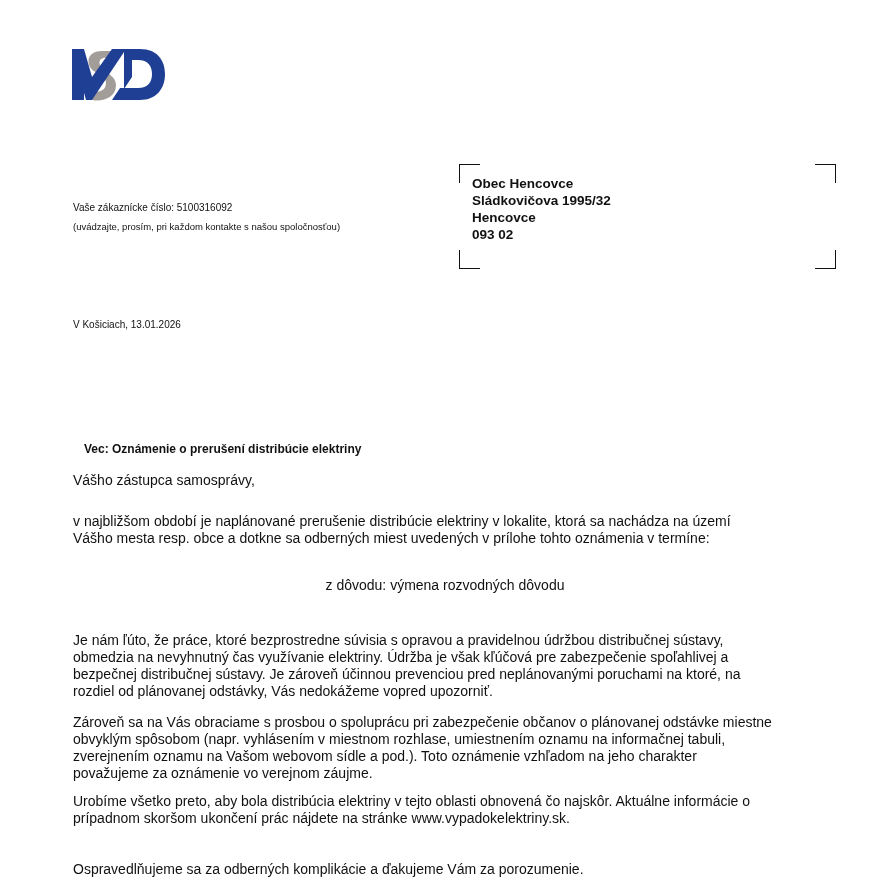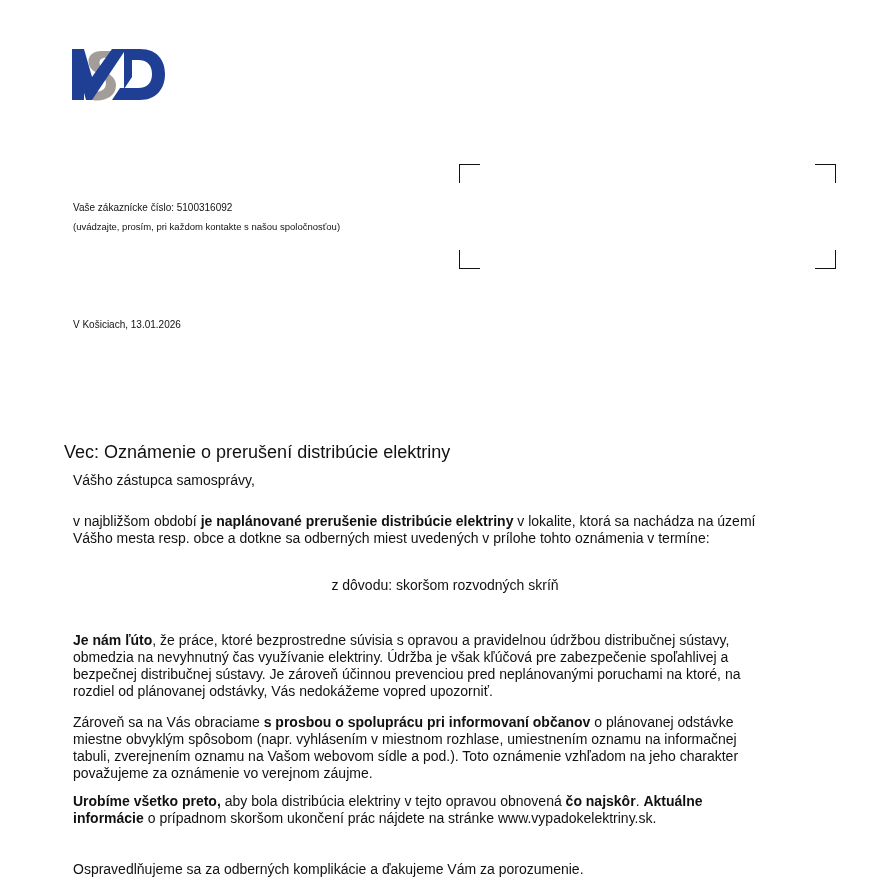"Obec Hencovce" div.addr-lines { html: none -> <div> <div>Obec Hencovce</div> <div>Sládkovičova 1995/32</div> <div>Hencovce</div> <div>093 02</div> </div> }
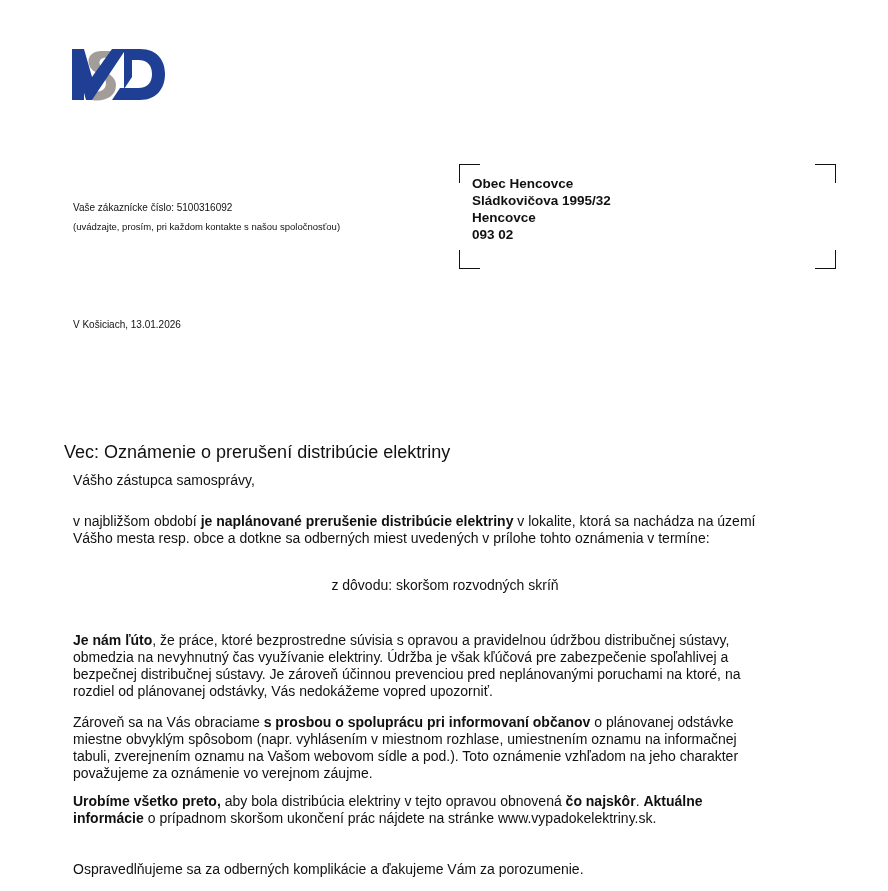"Vec: Oznámenie o prerušení distribúcie" .subject { font-size: 18px -> 12px; font-weight: normal -> bold; left: 64px -> 84px }
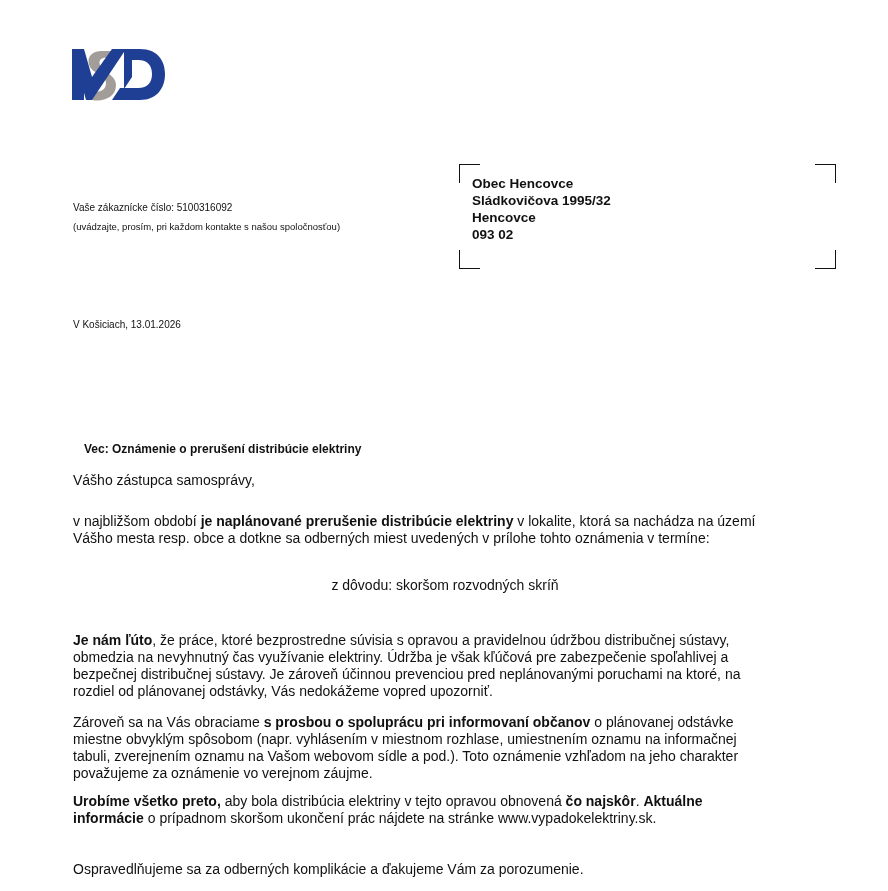"je naplánované prerušenie distribúcie" b { font-weight: bold -> normal }
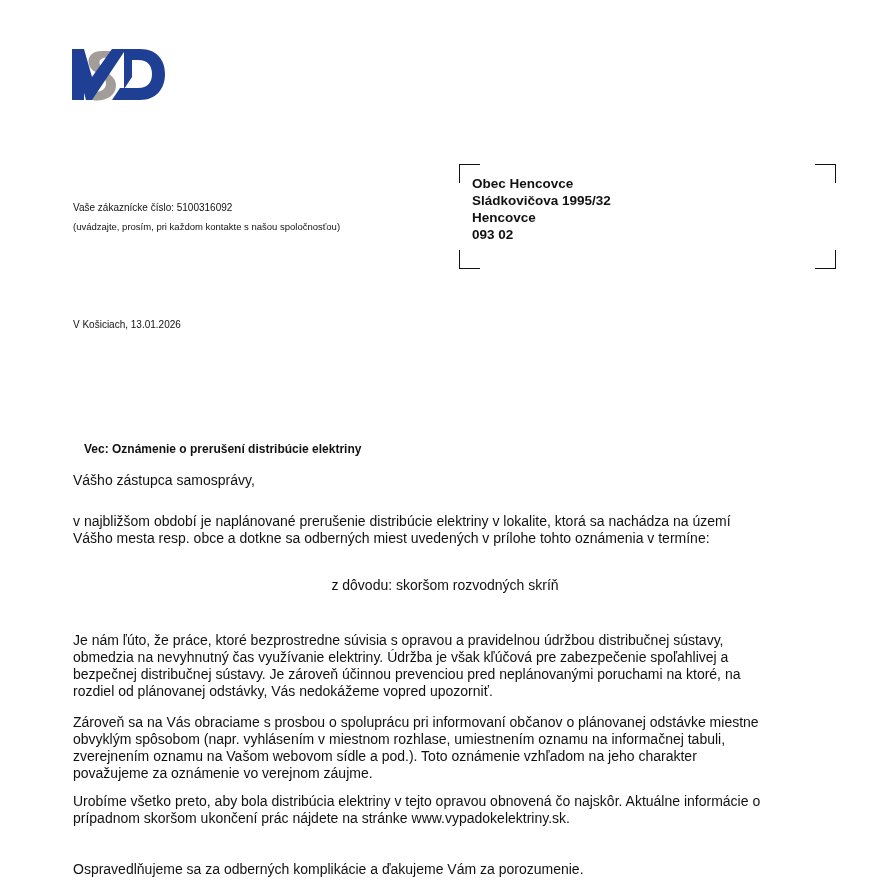"z dôvodu: skoršom rozvodných skríň" div { text: skoršom rozvodných skríň -> výmena rozvodných dôvodu }
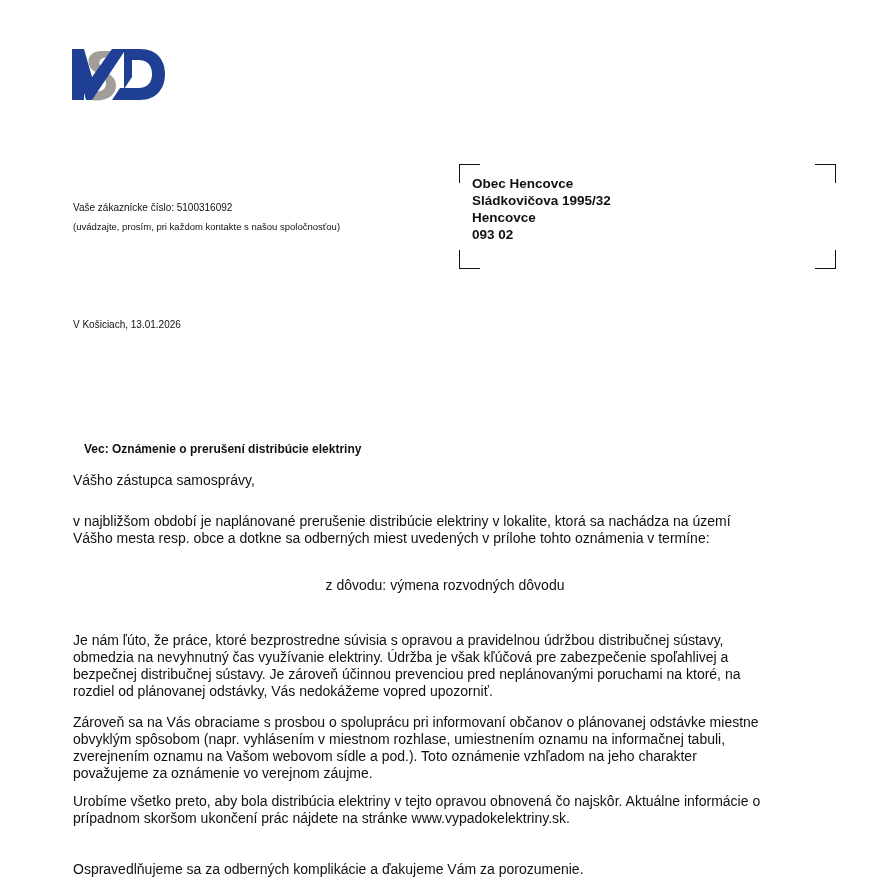"s prosbou o spoluprácu pri" b { text: informovaní -> zabezpečenie }
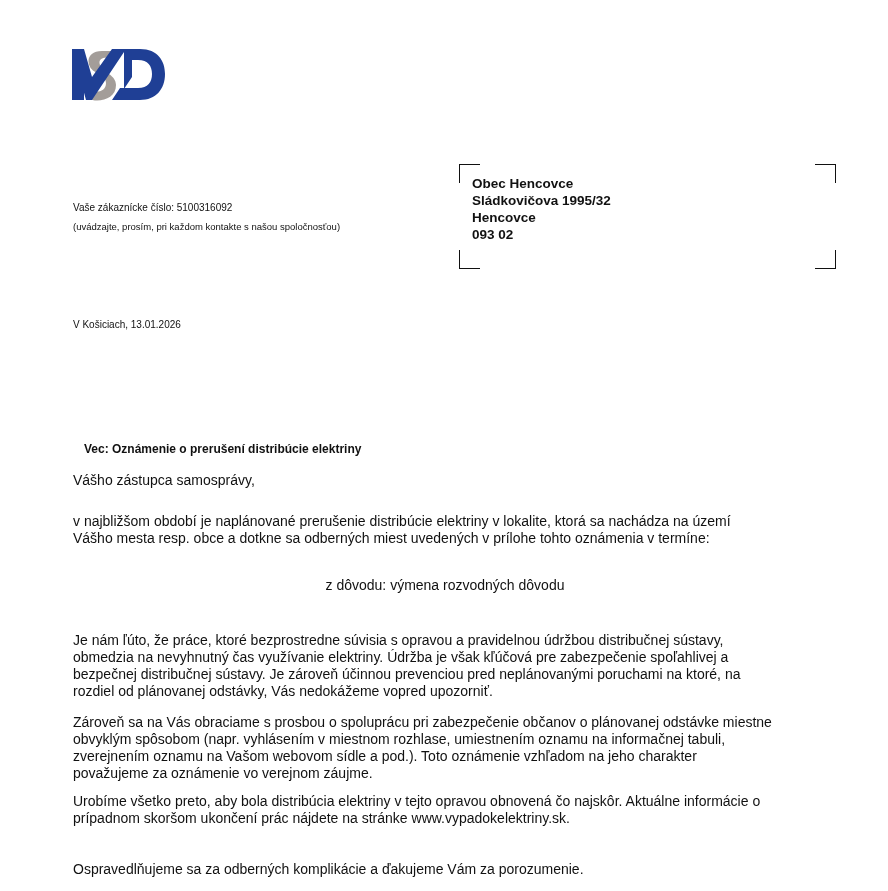"aby bola distribúcia elektriny v" span { text: opravou -> oblasti }
